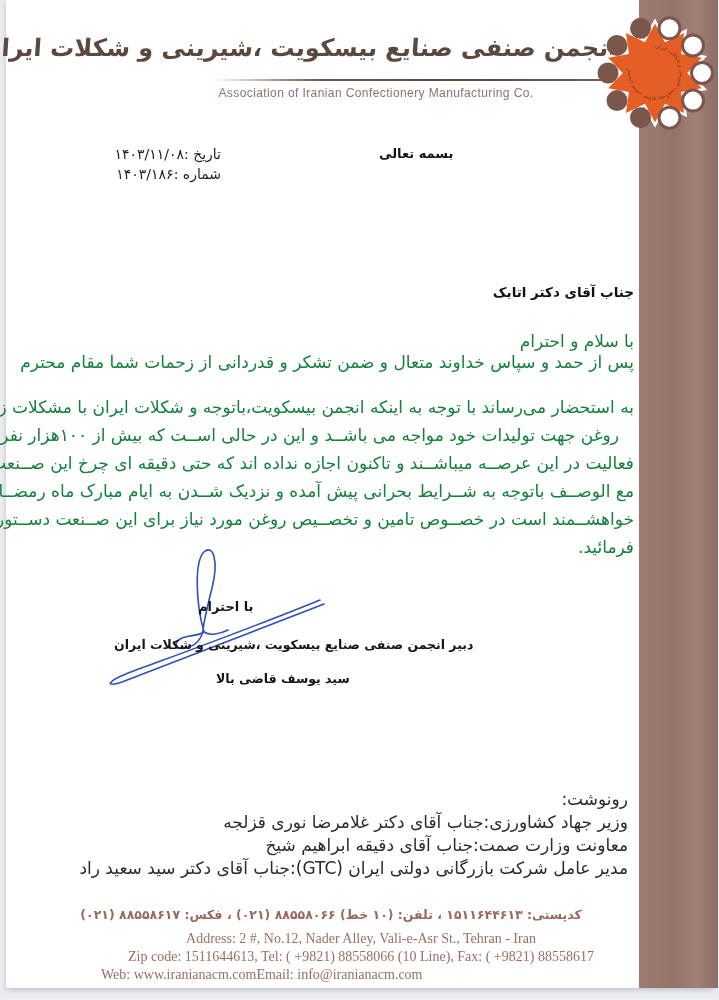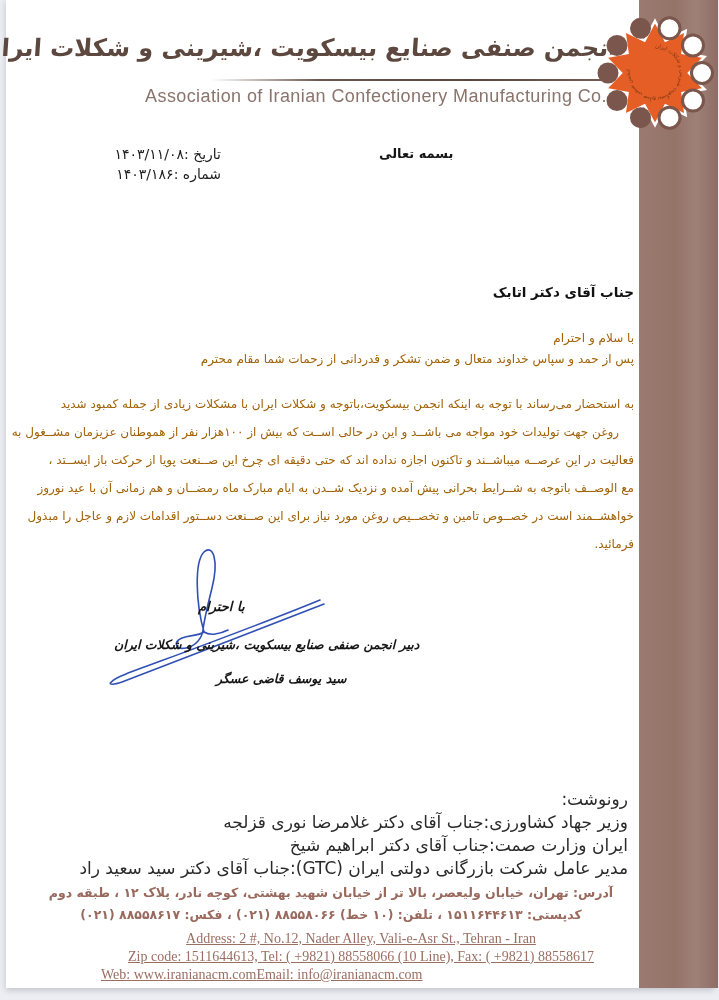"Association of Iranian Confectionery" .entitle { font-size: 18px -> 12px }
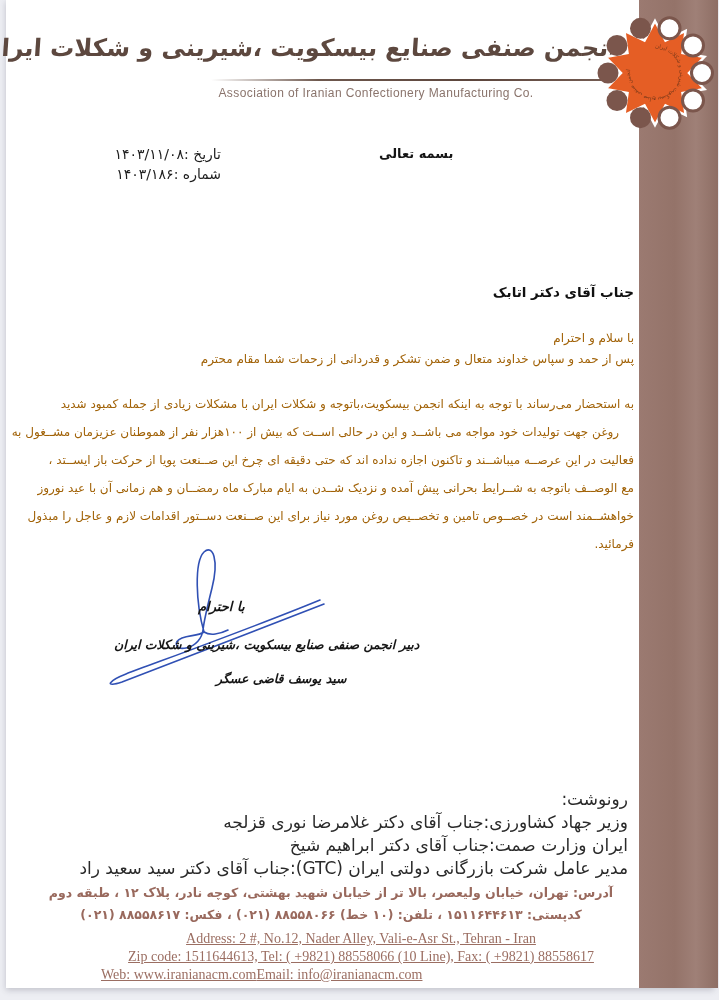"با سلام و احترام" .bodyline { color: #a16207 -> #15803d; font-size: 12px -> 17px }
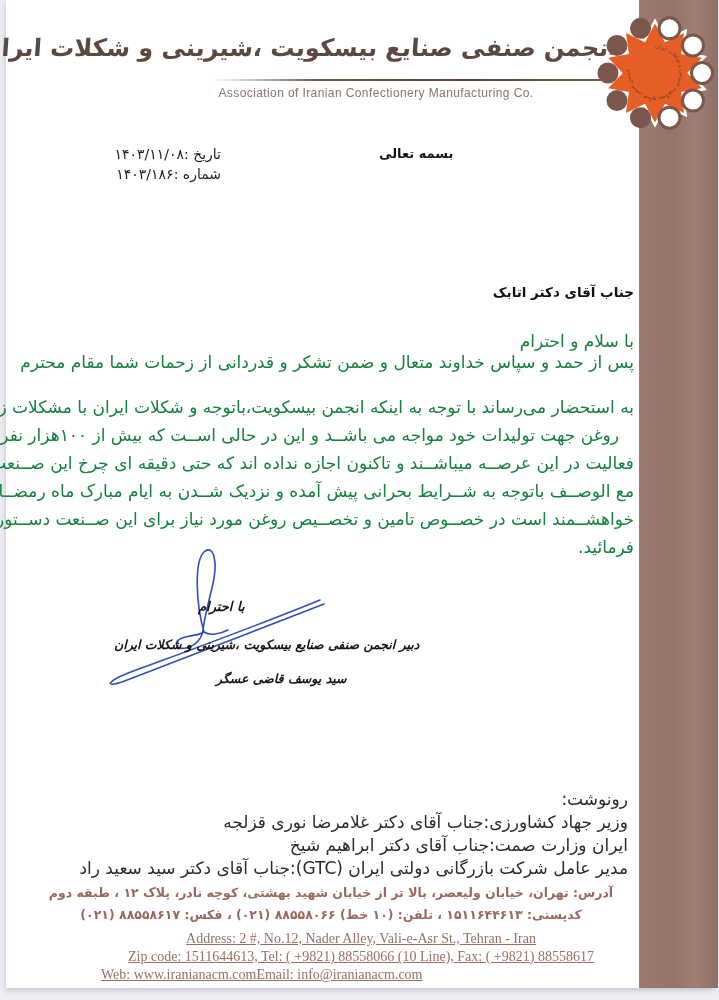"با احترام" .sigline { font-style: italic -> none }
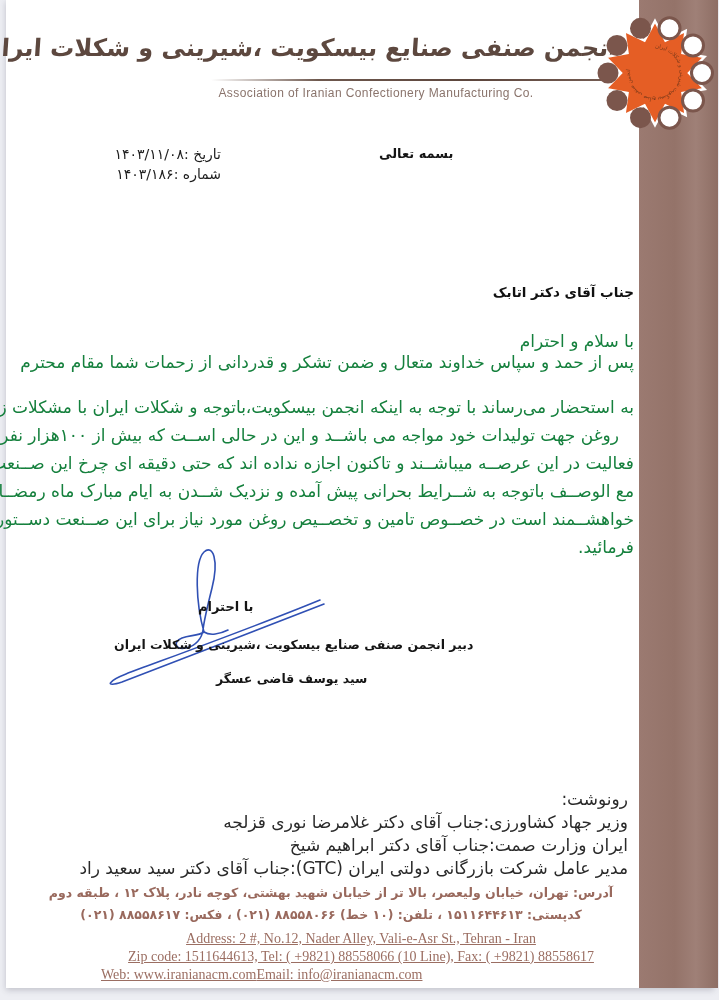"سید یوسف قاضی عسگر" div.abs { text: عسگر -> بالا }
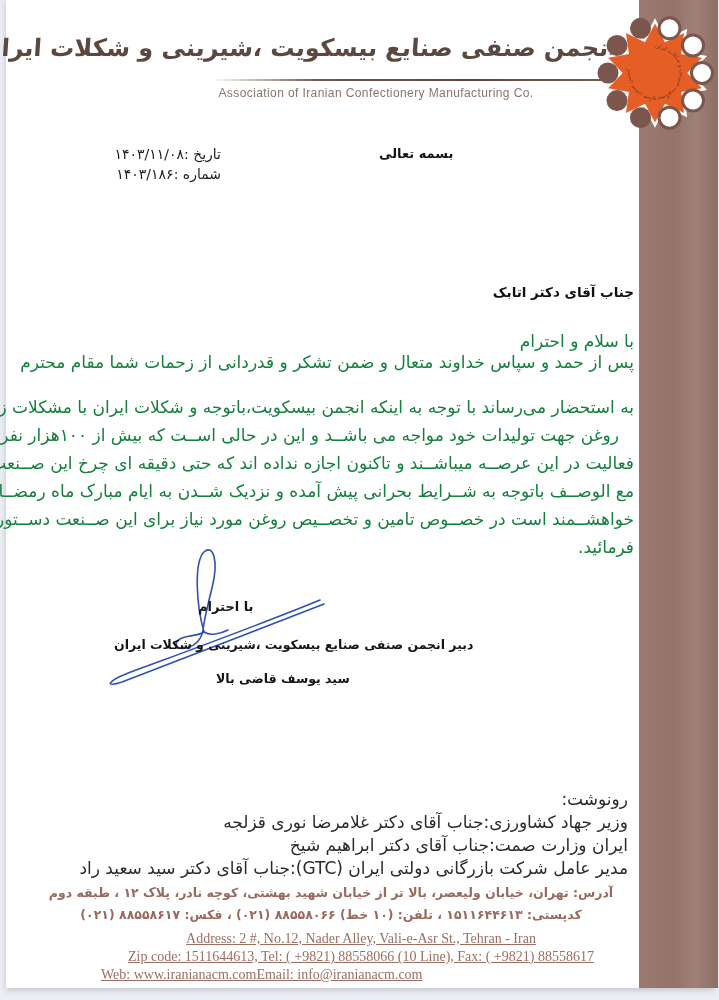"ایران وزارت صمت:جناب آقای دکتر" div.abs { text: ایران وزارت صمت:جناب آقای دکتر -> معاونت وزارت صمت:جناب آقای دقیقه }
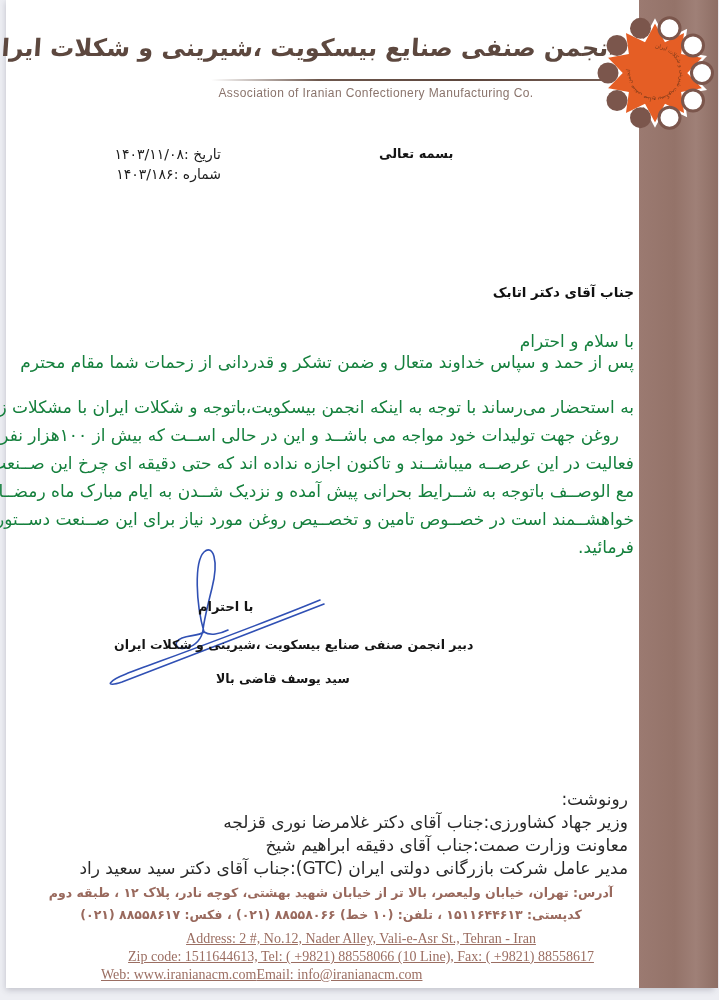"آدرس: تهران، خیابان ولیعصر، بالا" div.abs { html: <div>آدرس: تهران، خیابان ولیعصر، بالا تر از خیابان شهید بهشتی، کوچه نادر، پلاک ۱۲ ، طبقه دوم</div> -> none }
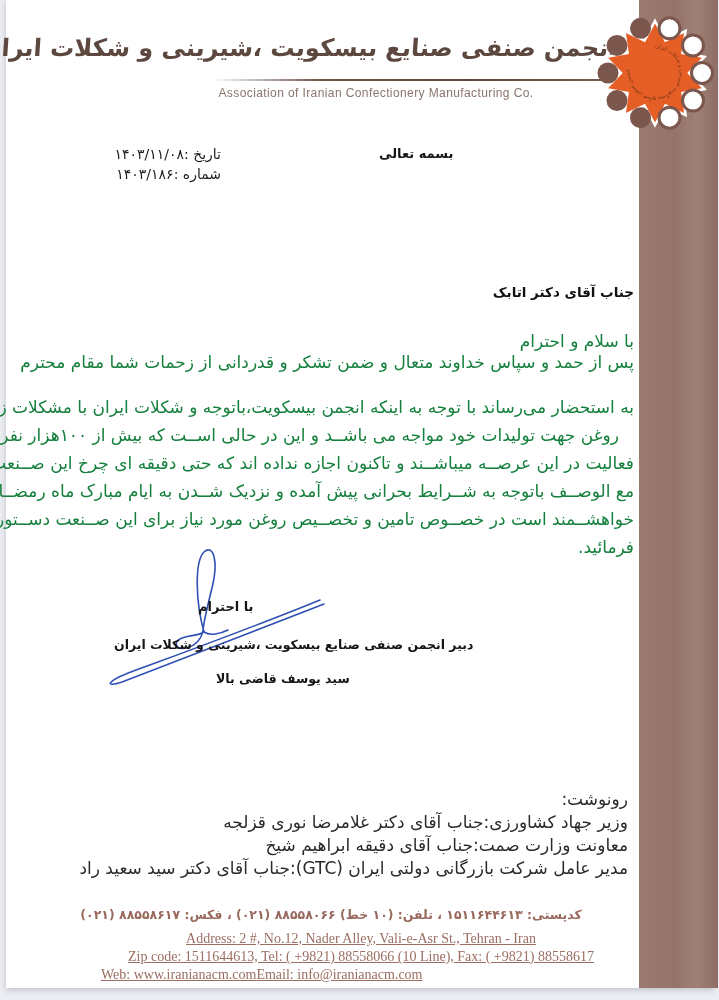"Address: 2 #, No.12, Nader" .enfoot { text-decoration: underline -> none }
